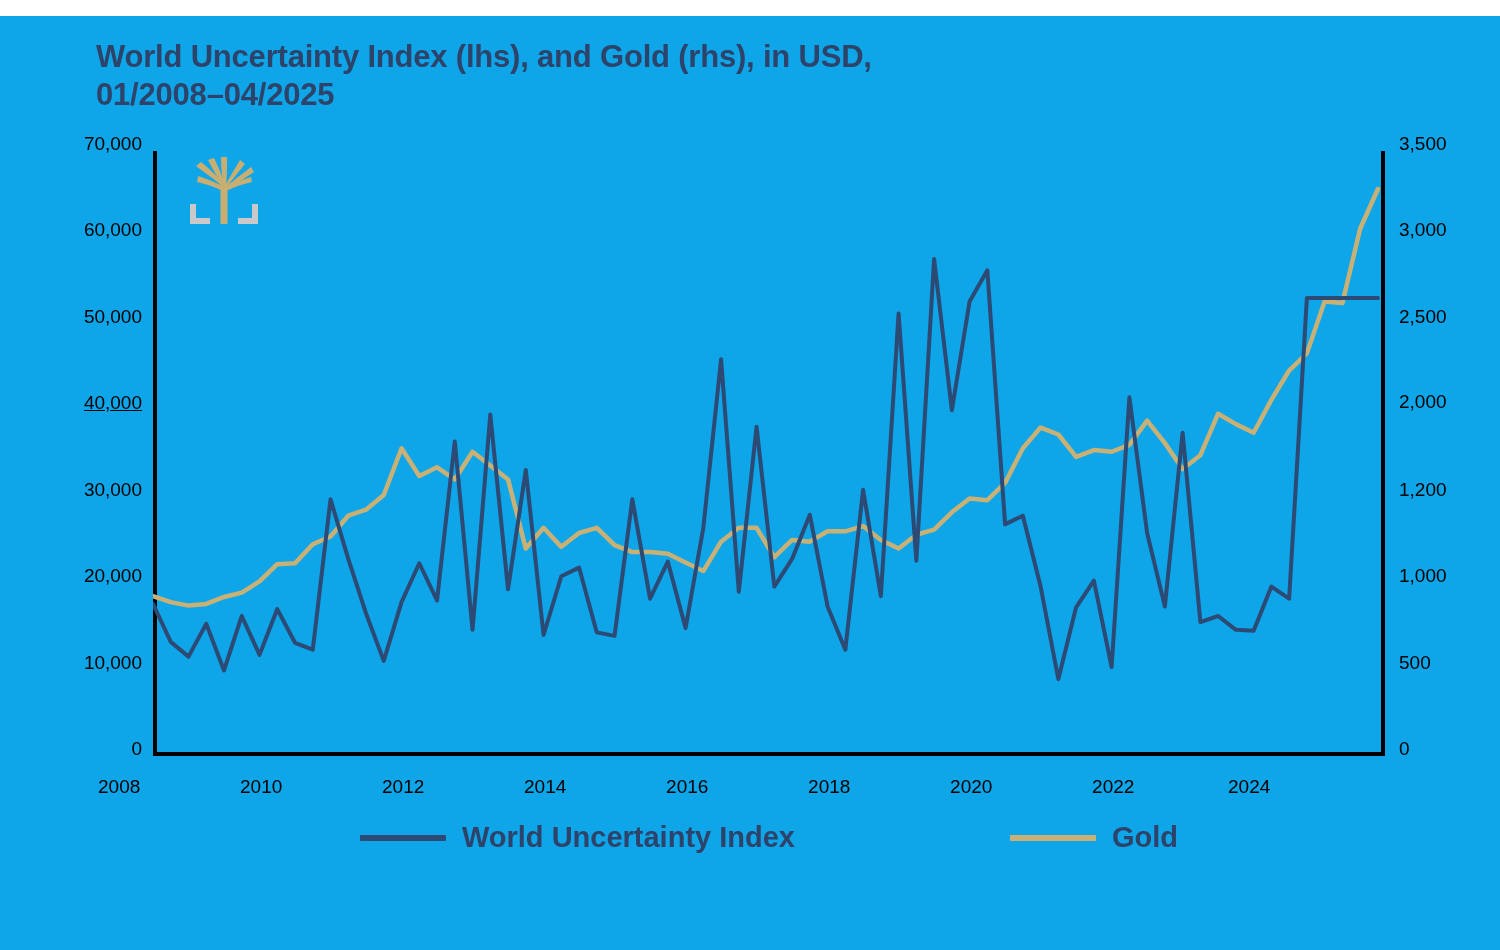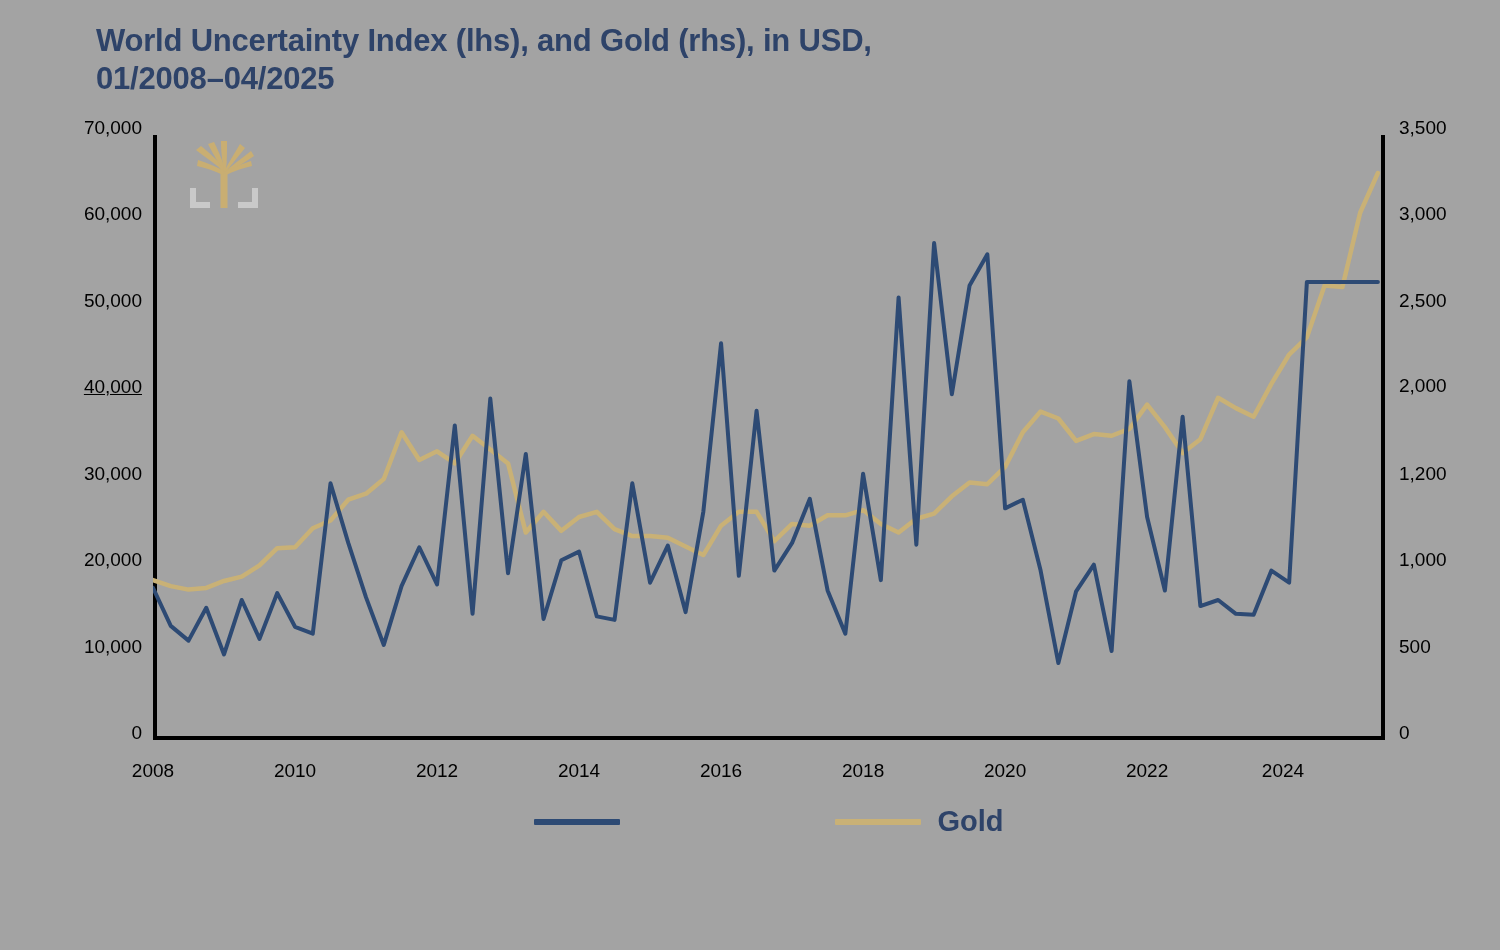"World Uncertainty Index (lhs), and" #page { background: #a3a3a3 -> #0ea5e9; margin-top: none -> 16px }
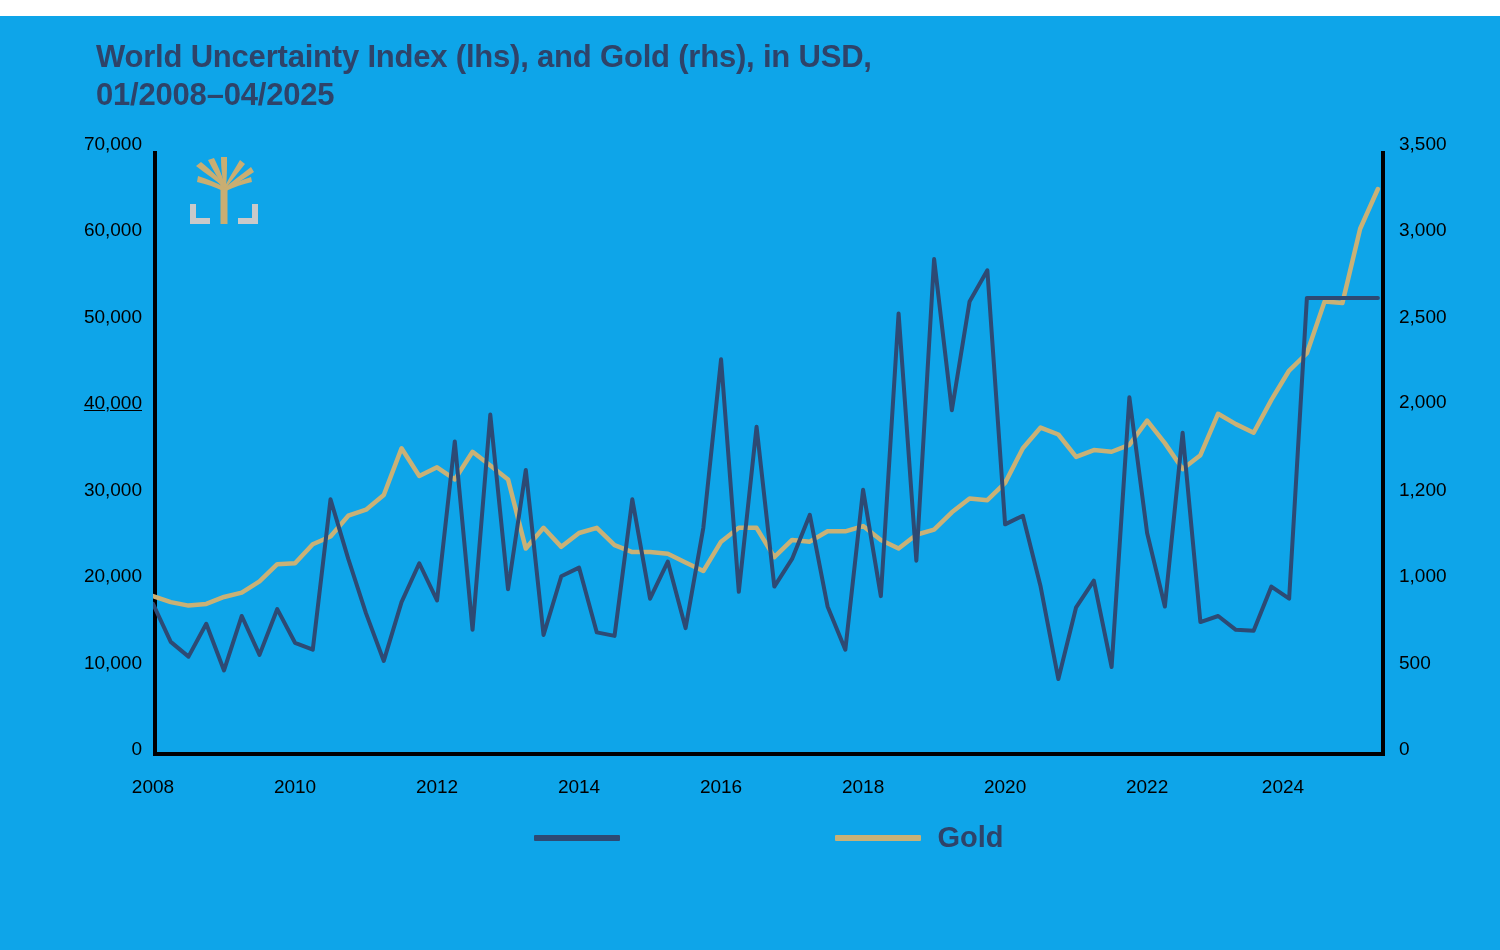"2008" .x-label { text-align: center -> left }
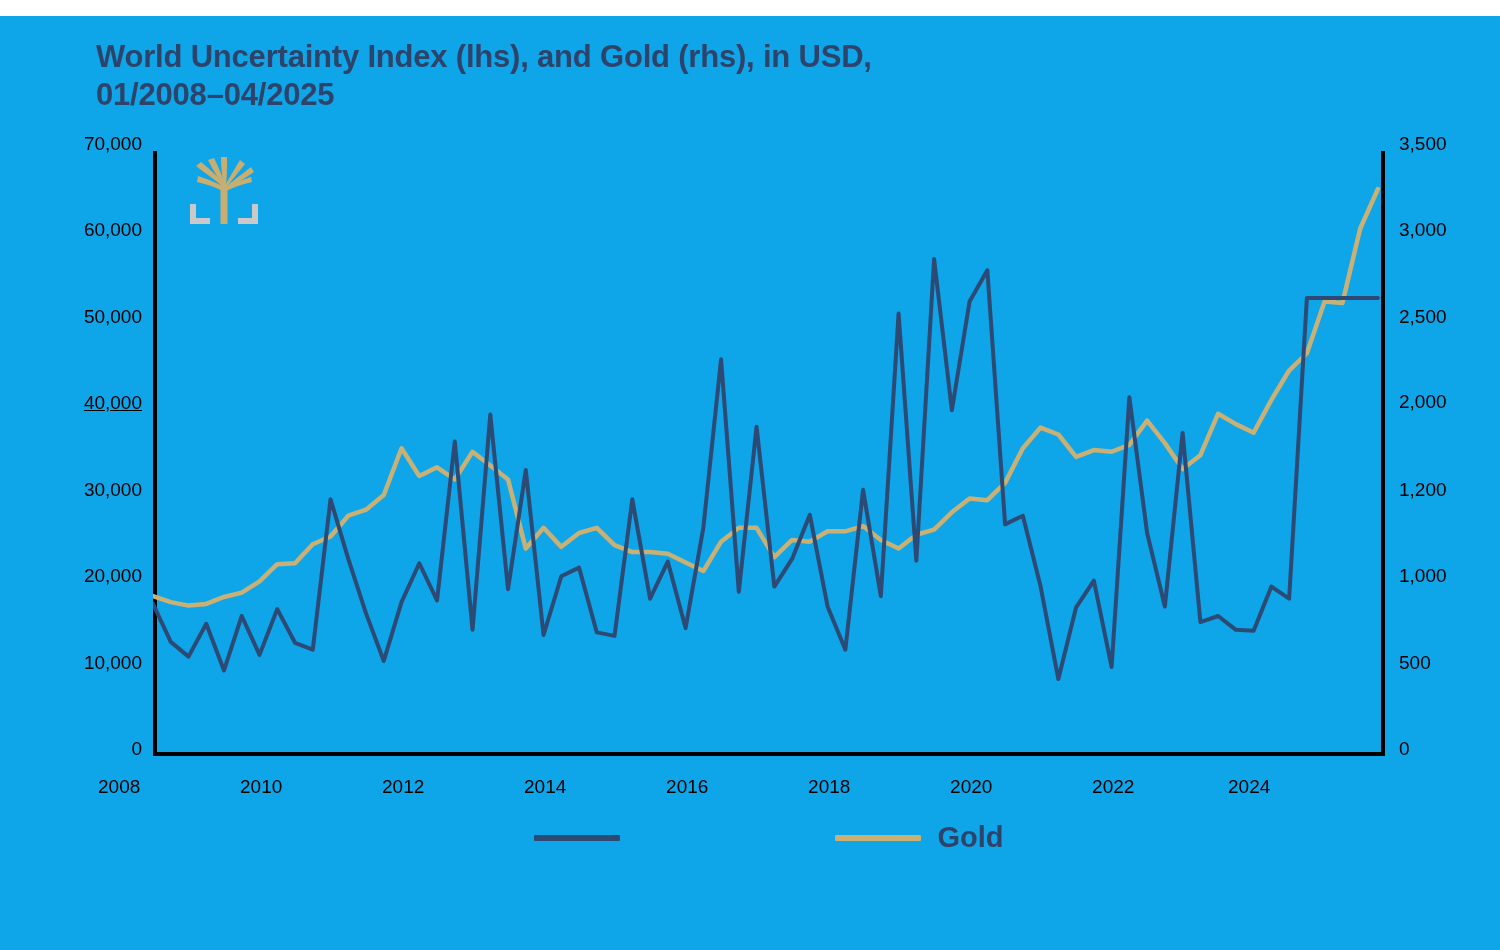"World Uncertainty Index" span.legend-text { html: none -> <span>World Uncertainty Index</span> }
